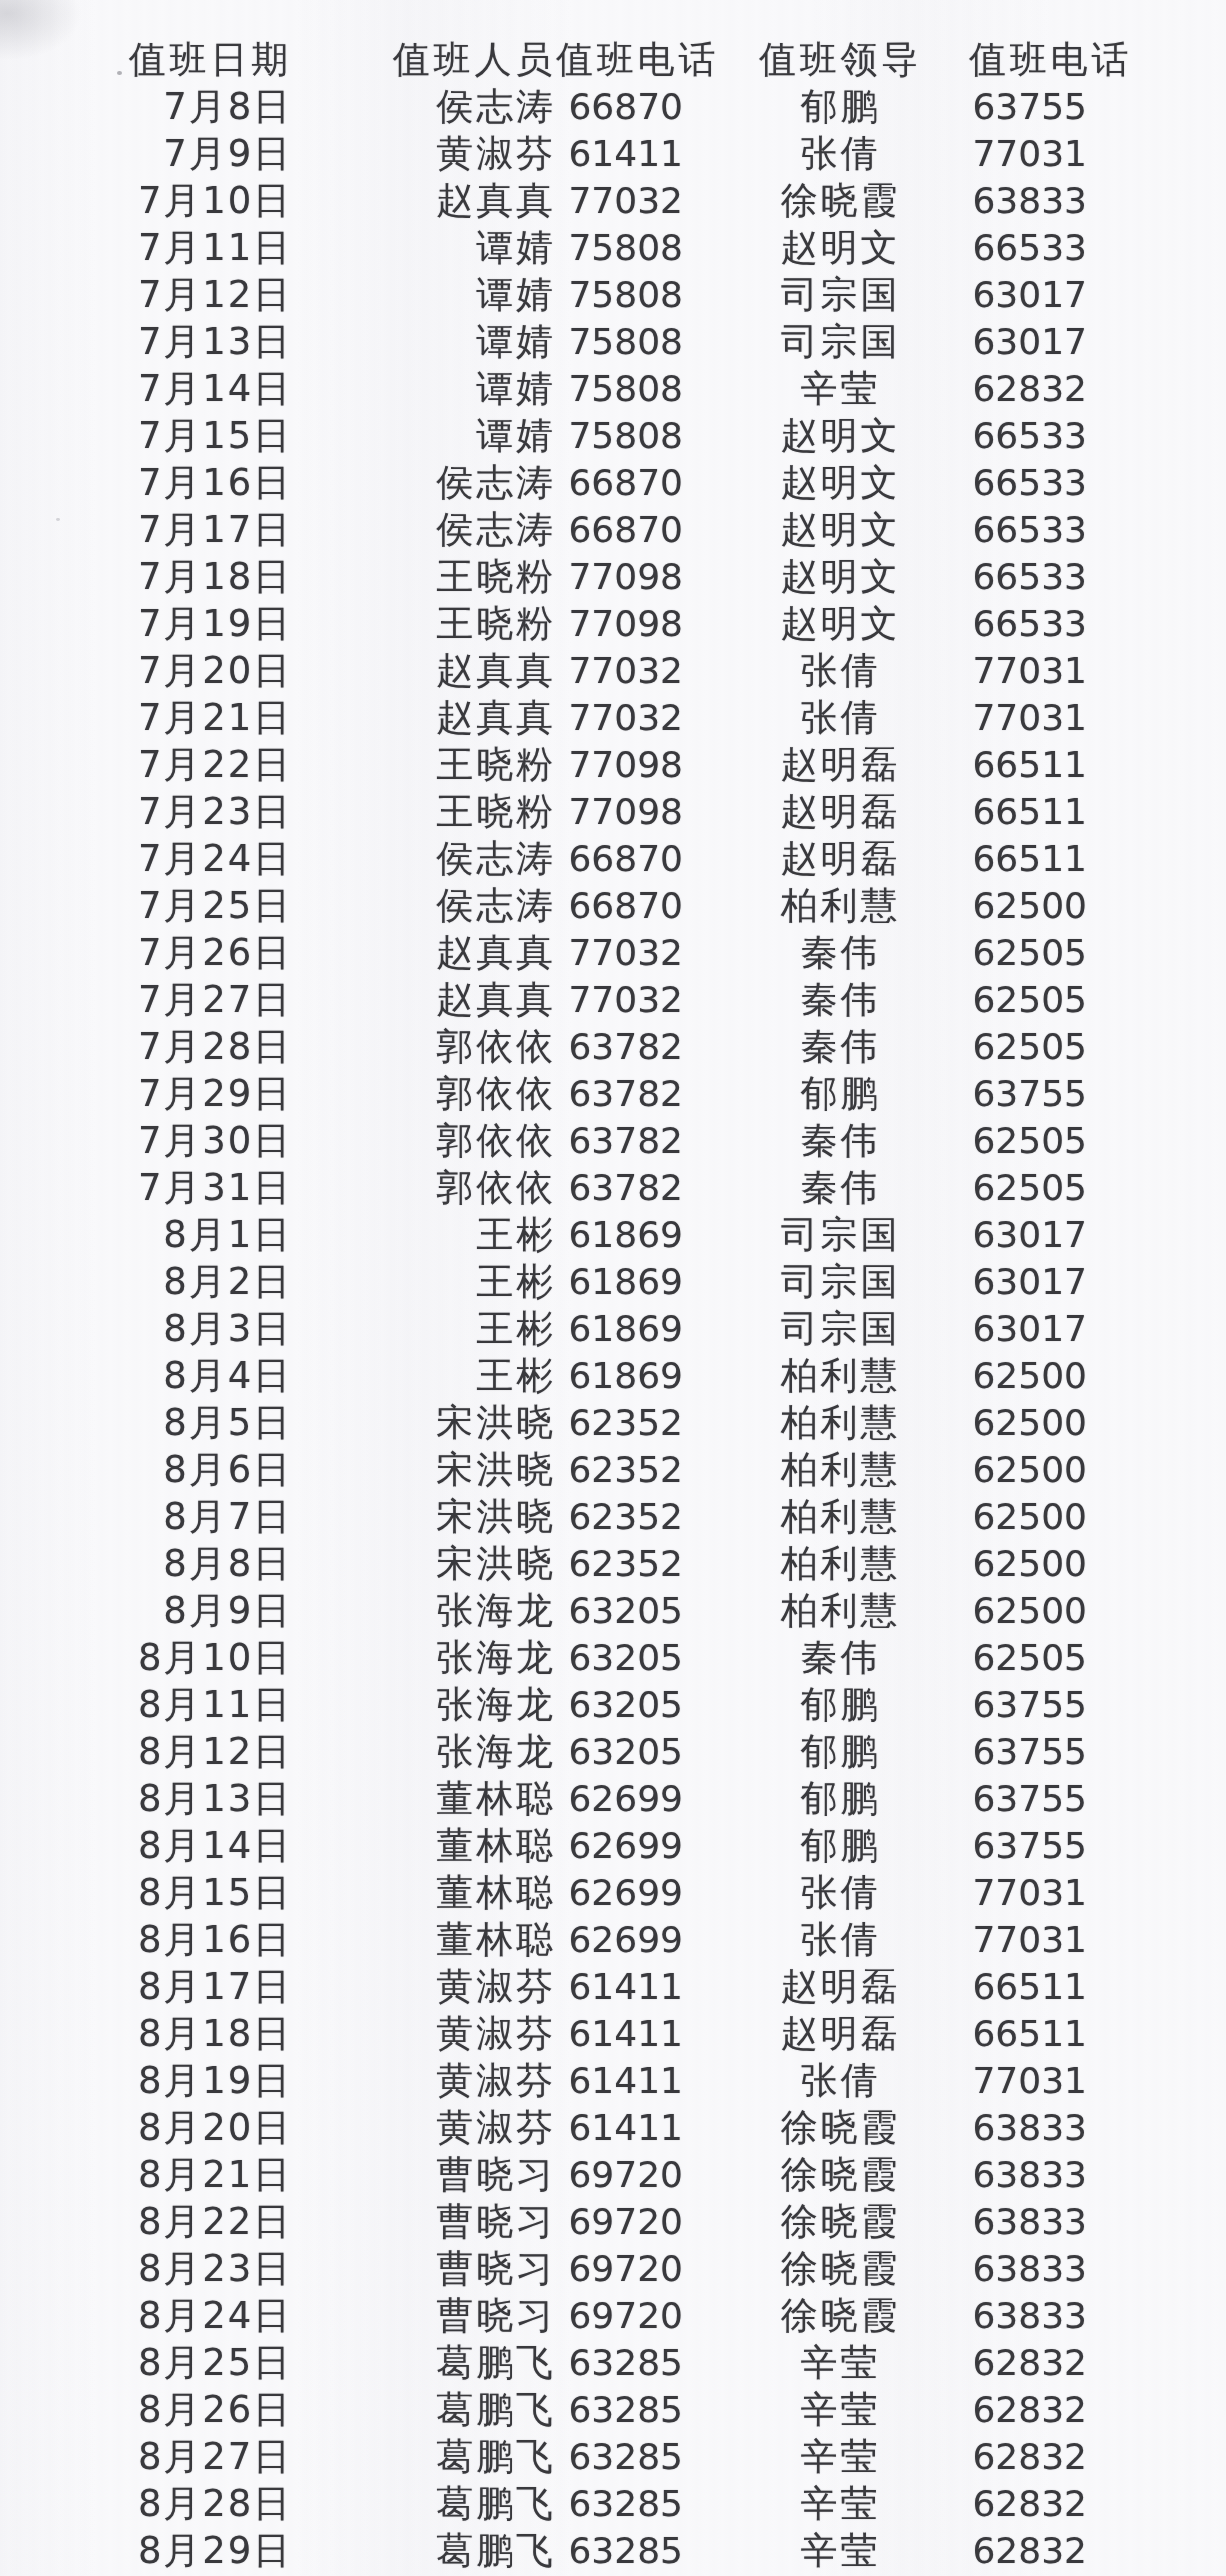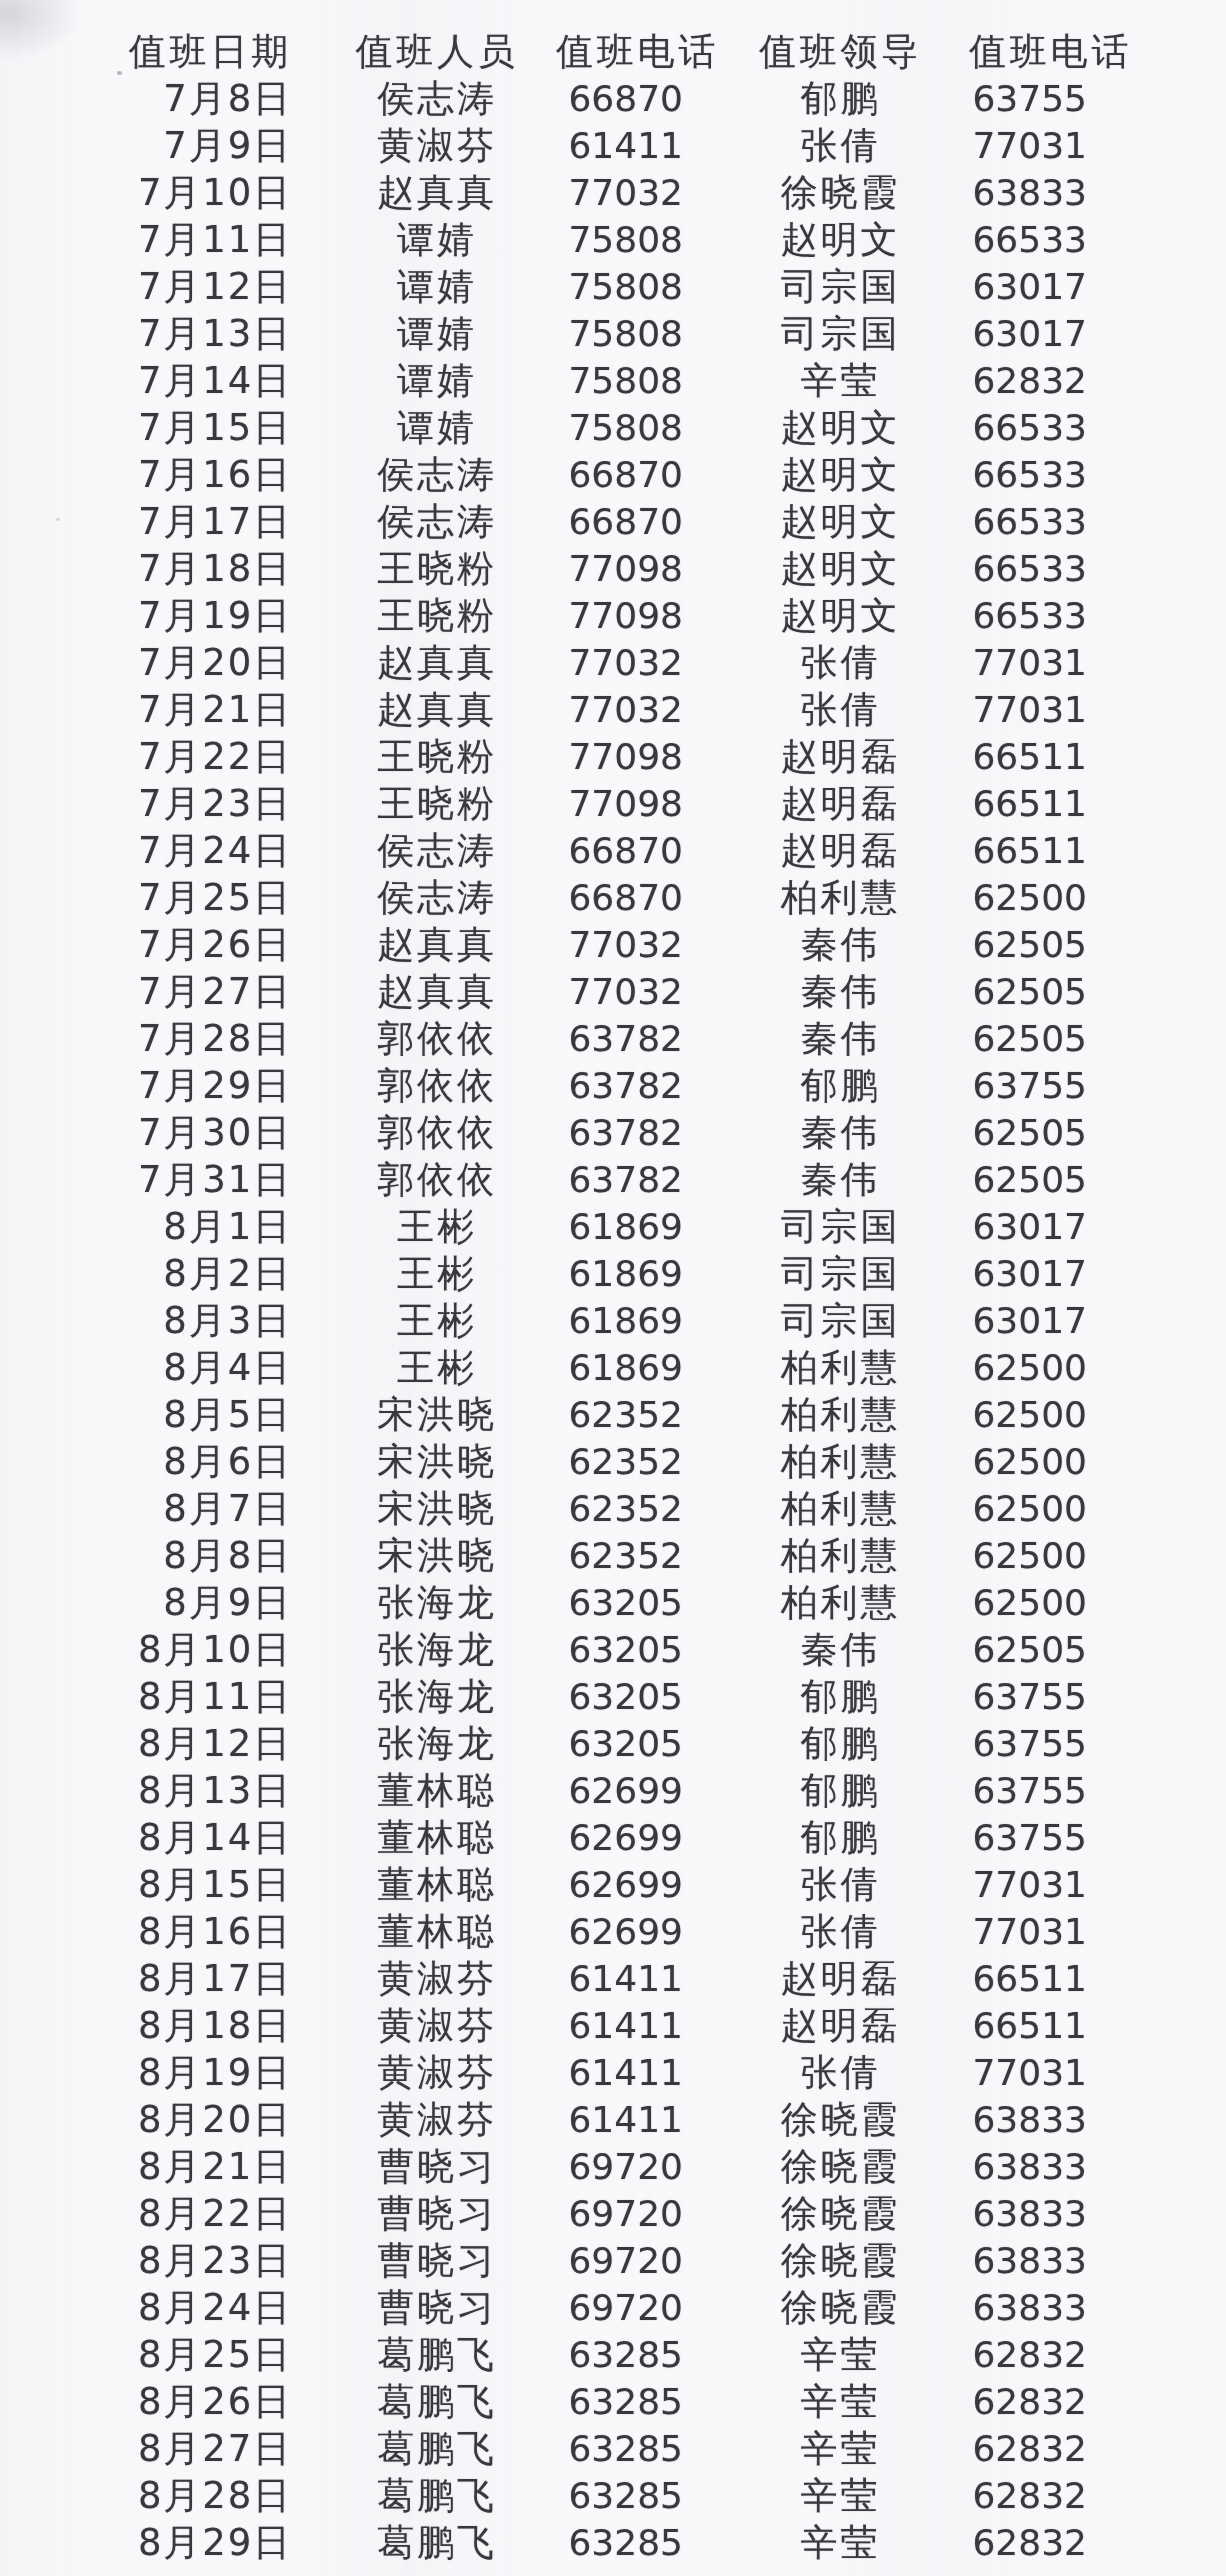"值班日期" .roster { top: 4px -> 12px }
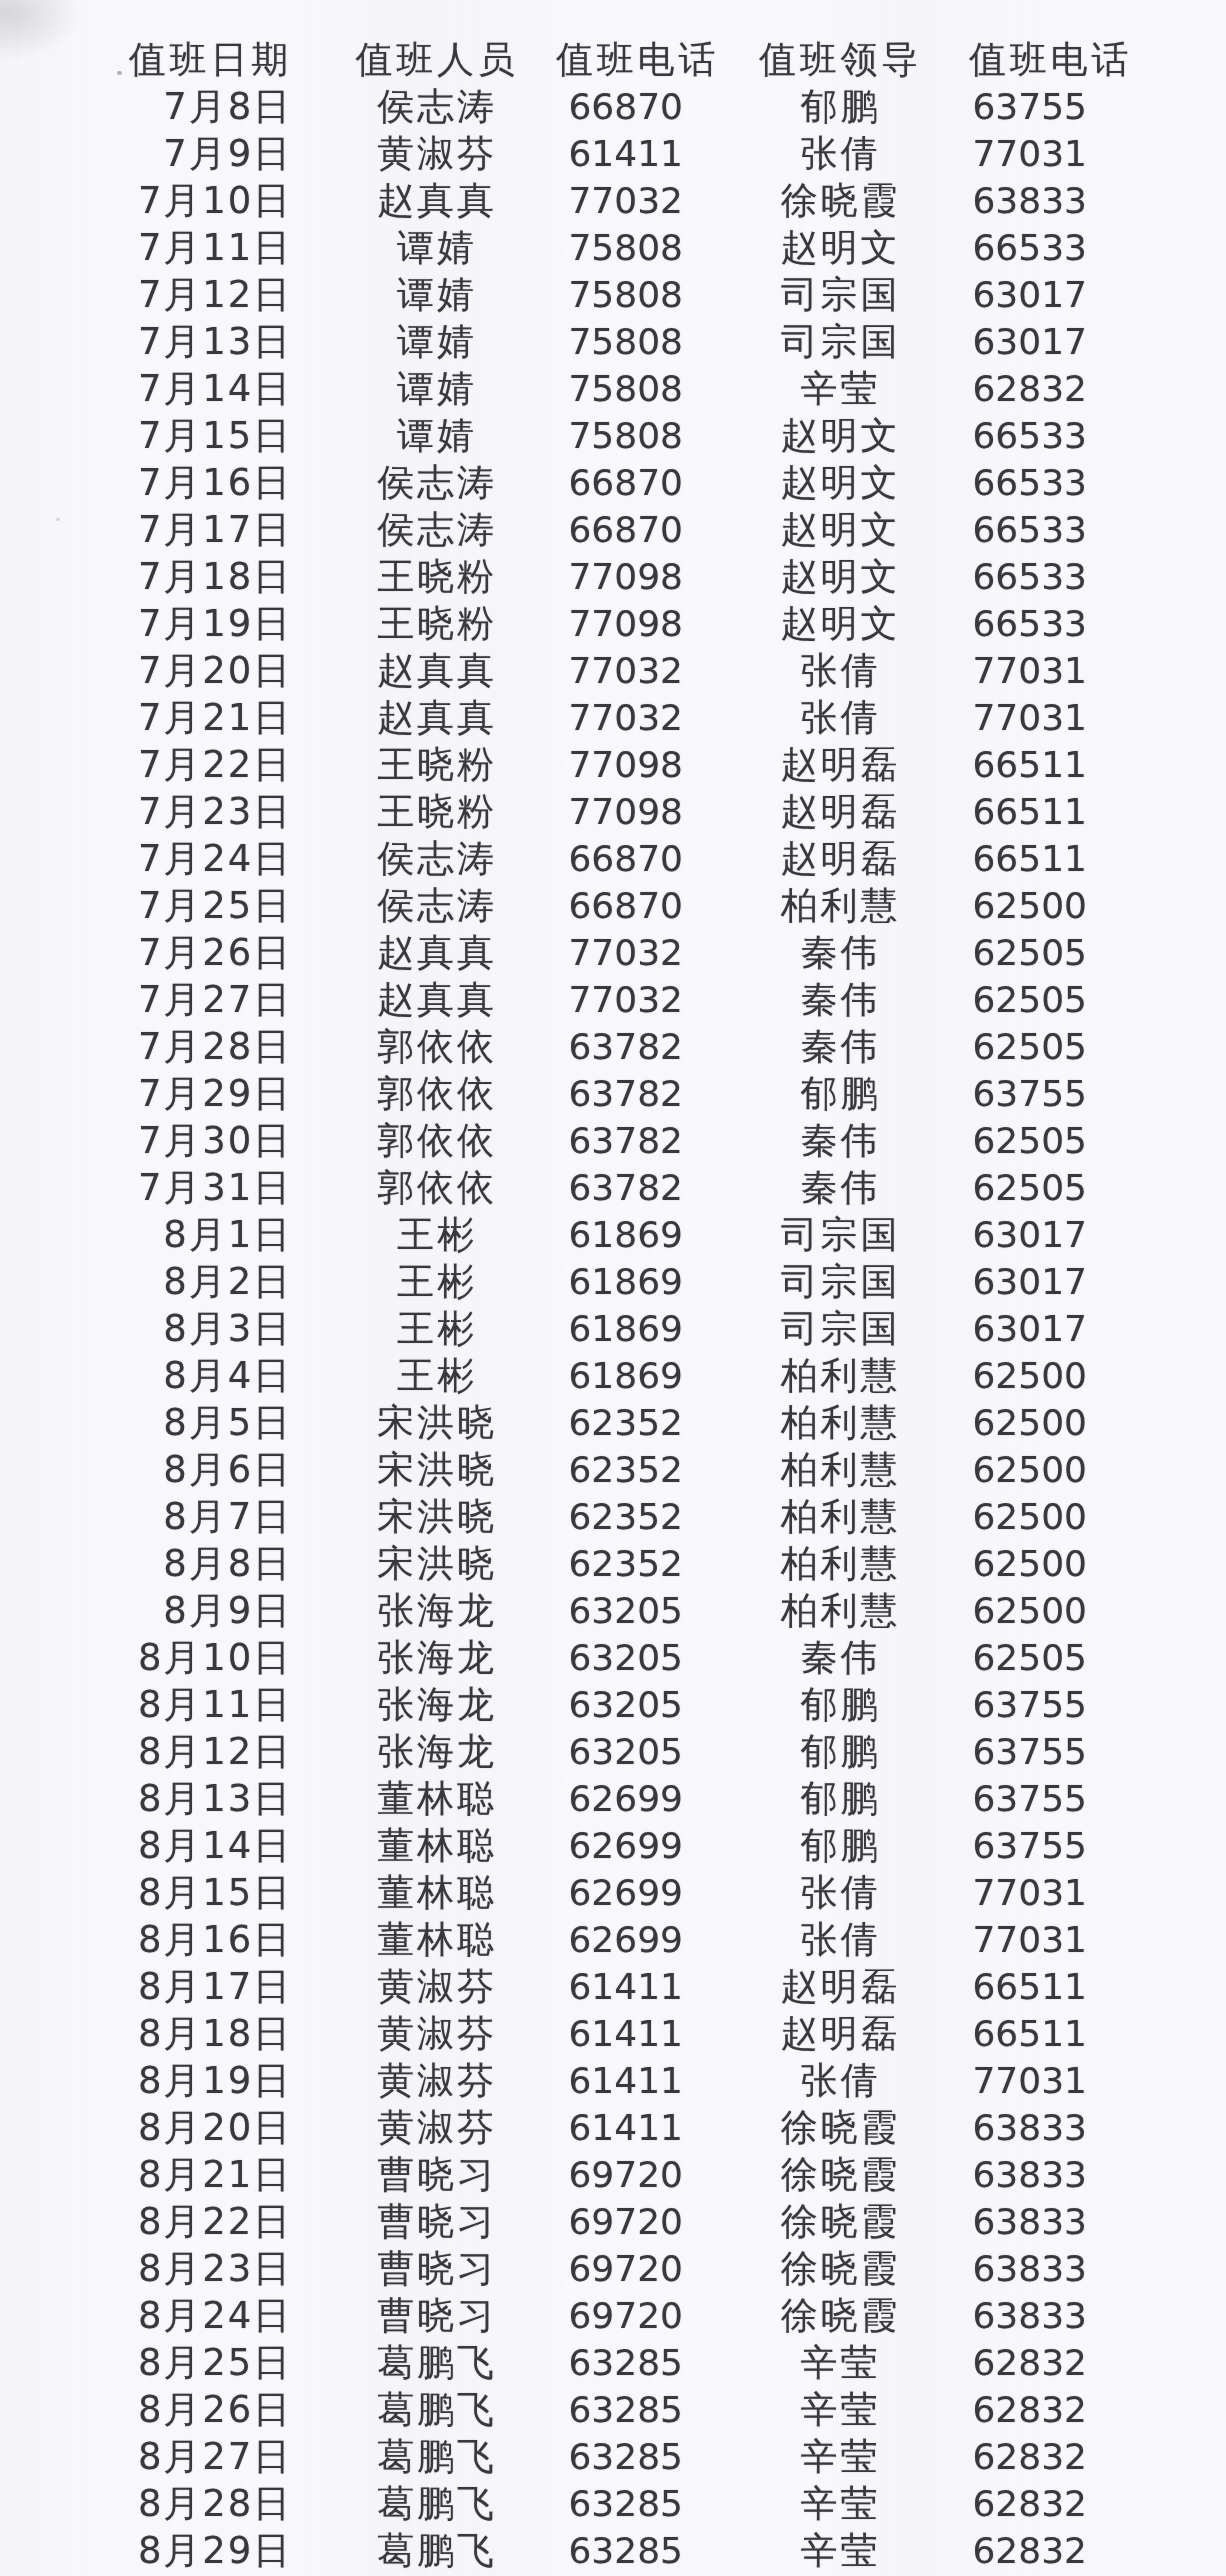"值班人员" .cell.name { text-align: center -> right }
